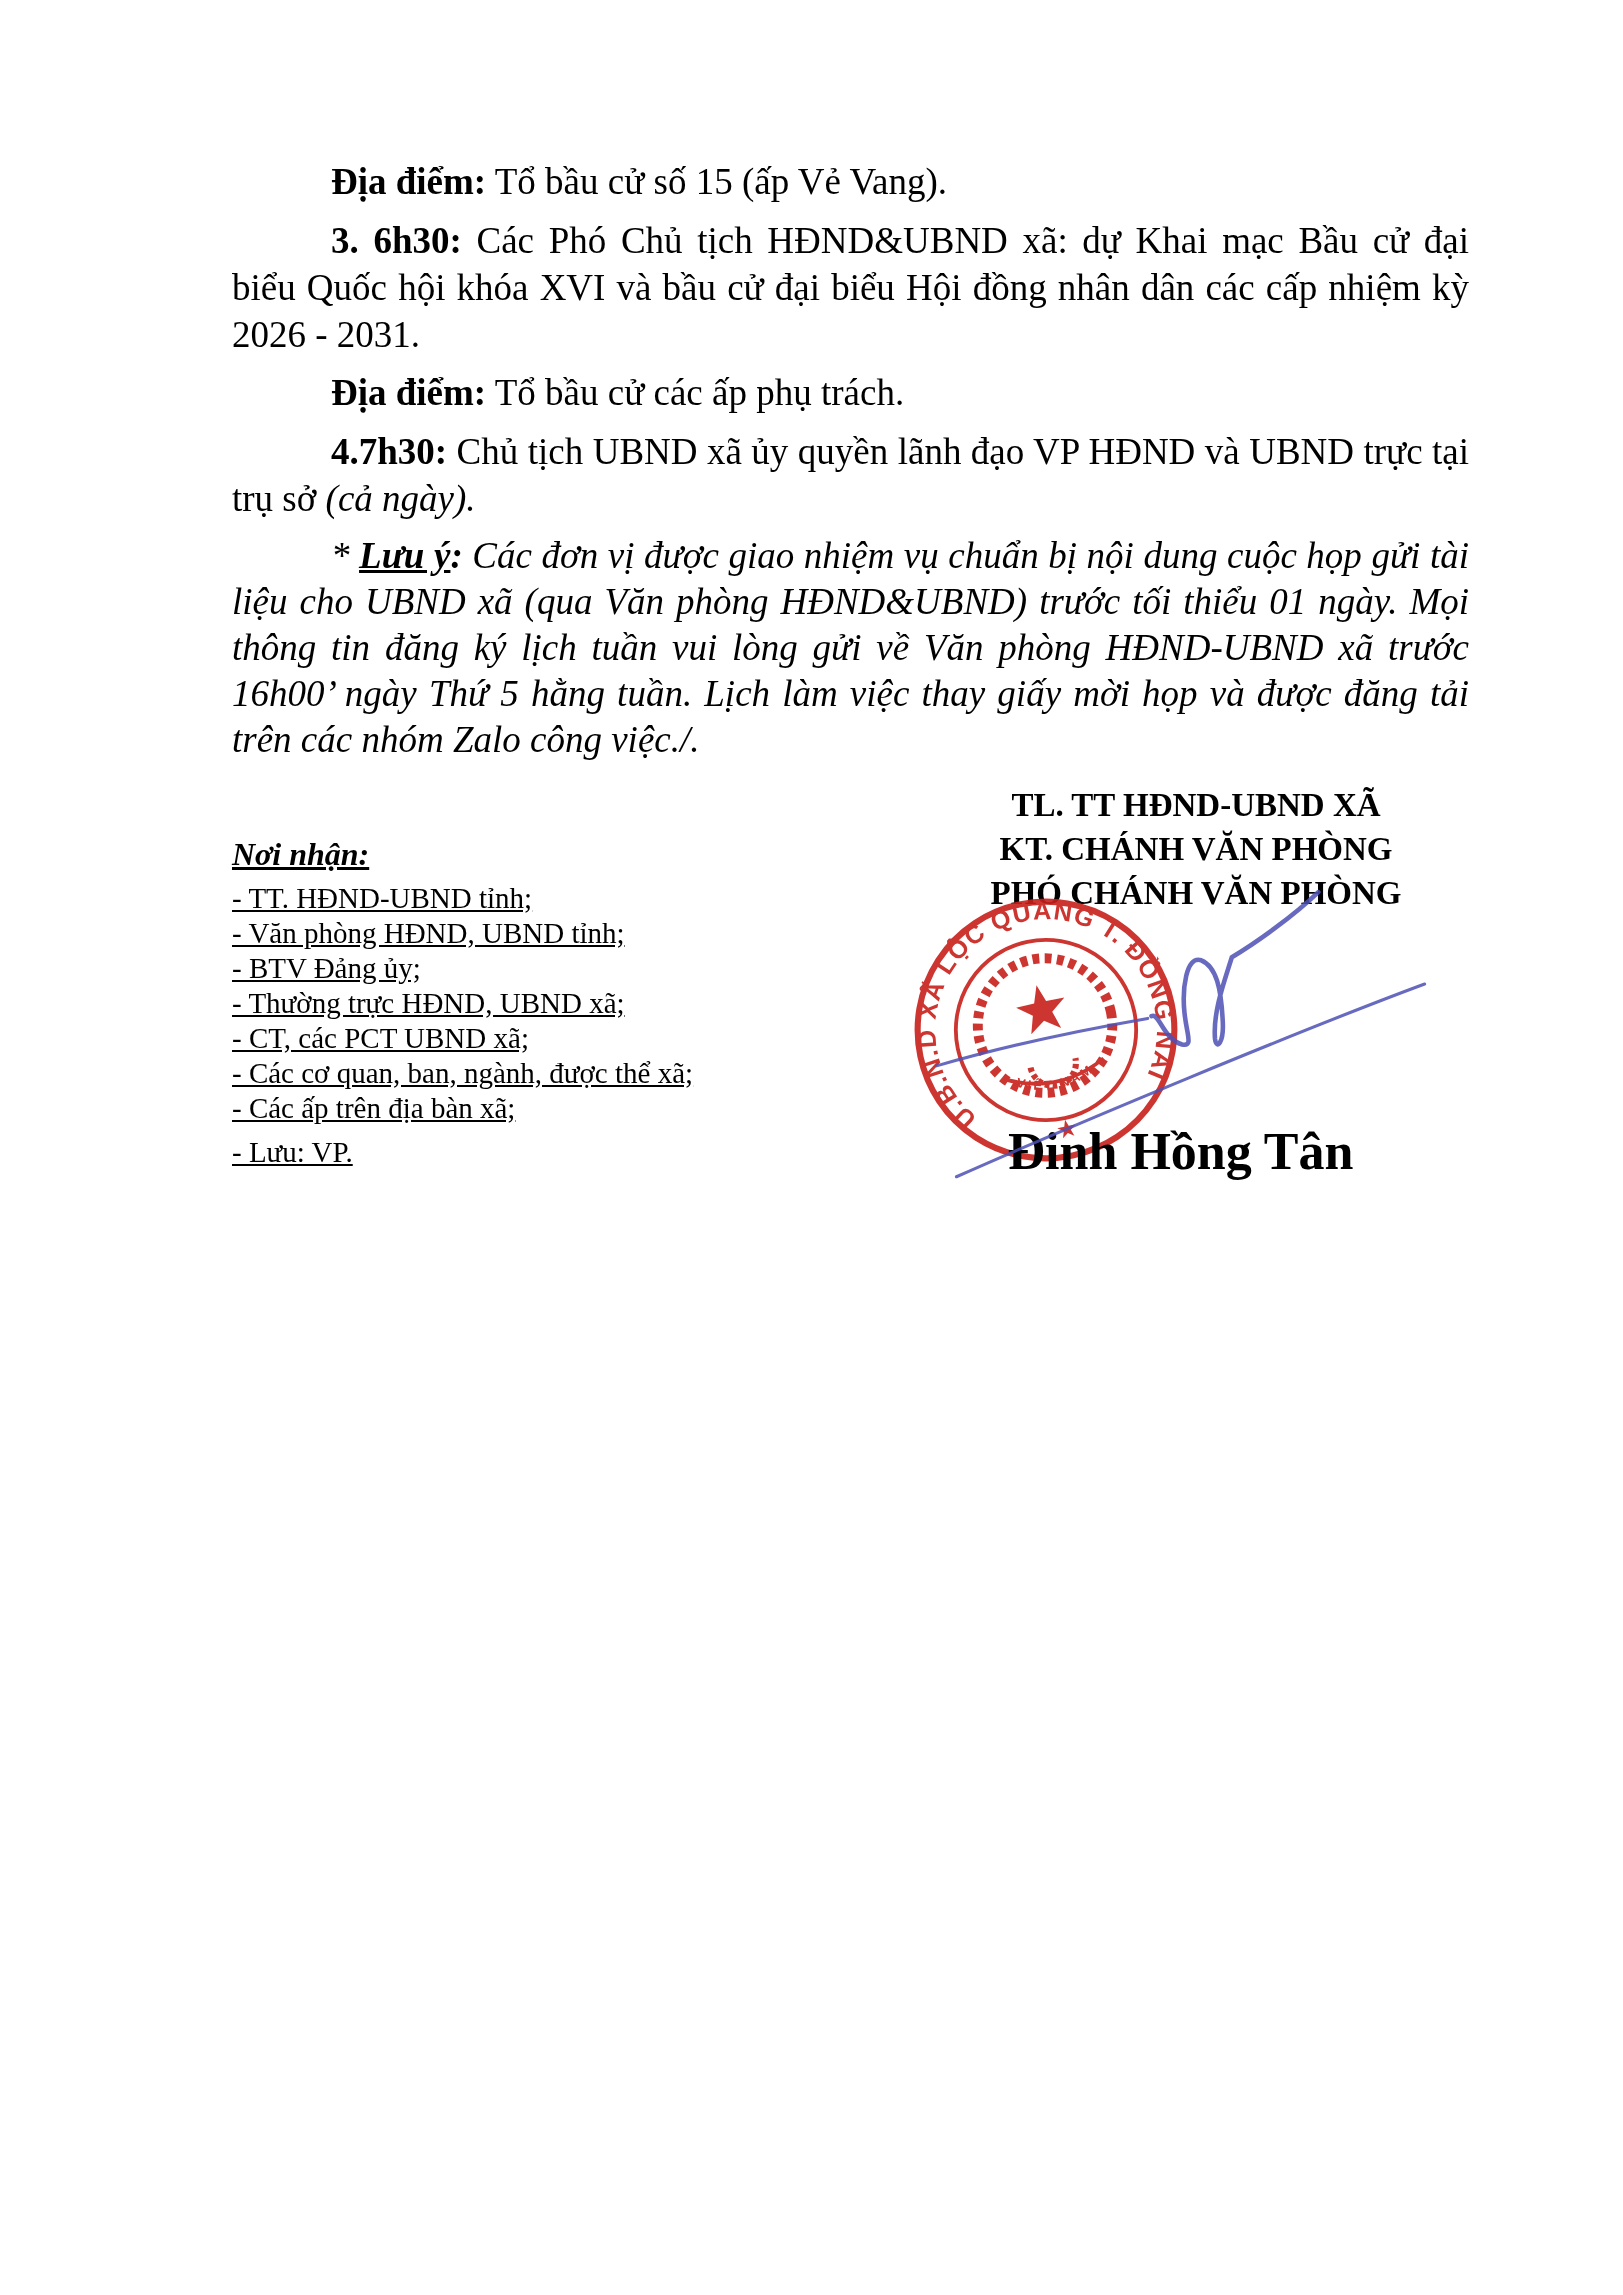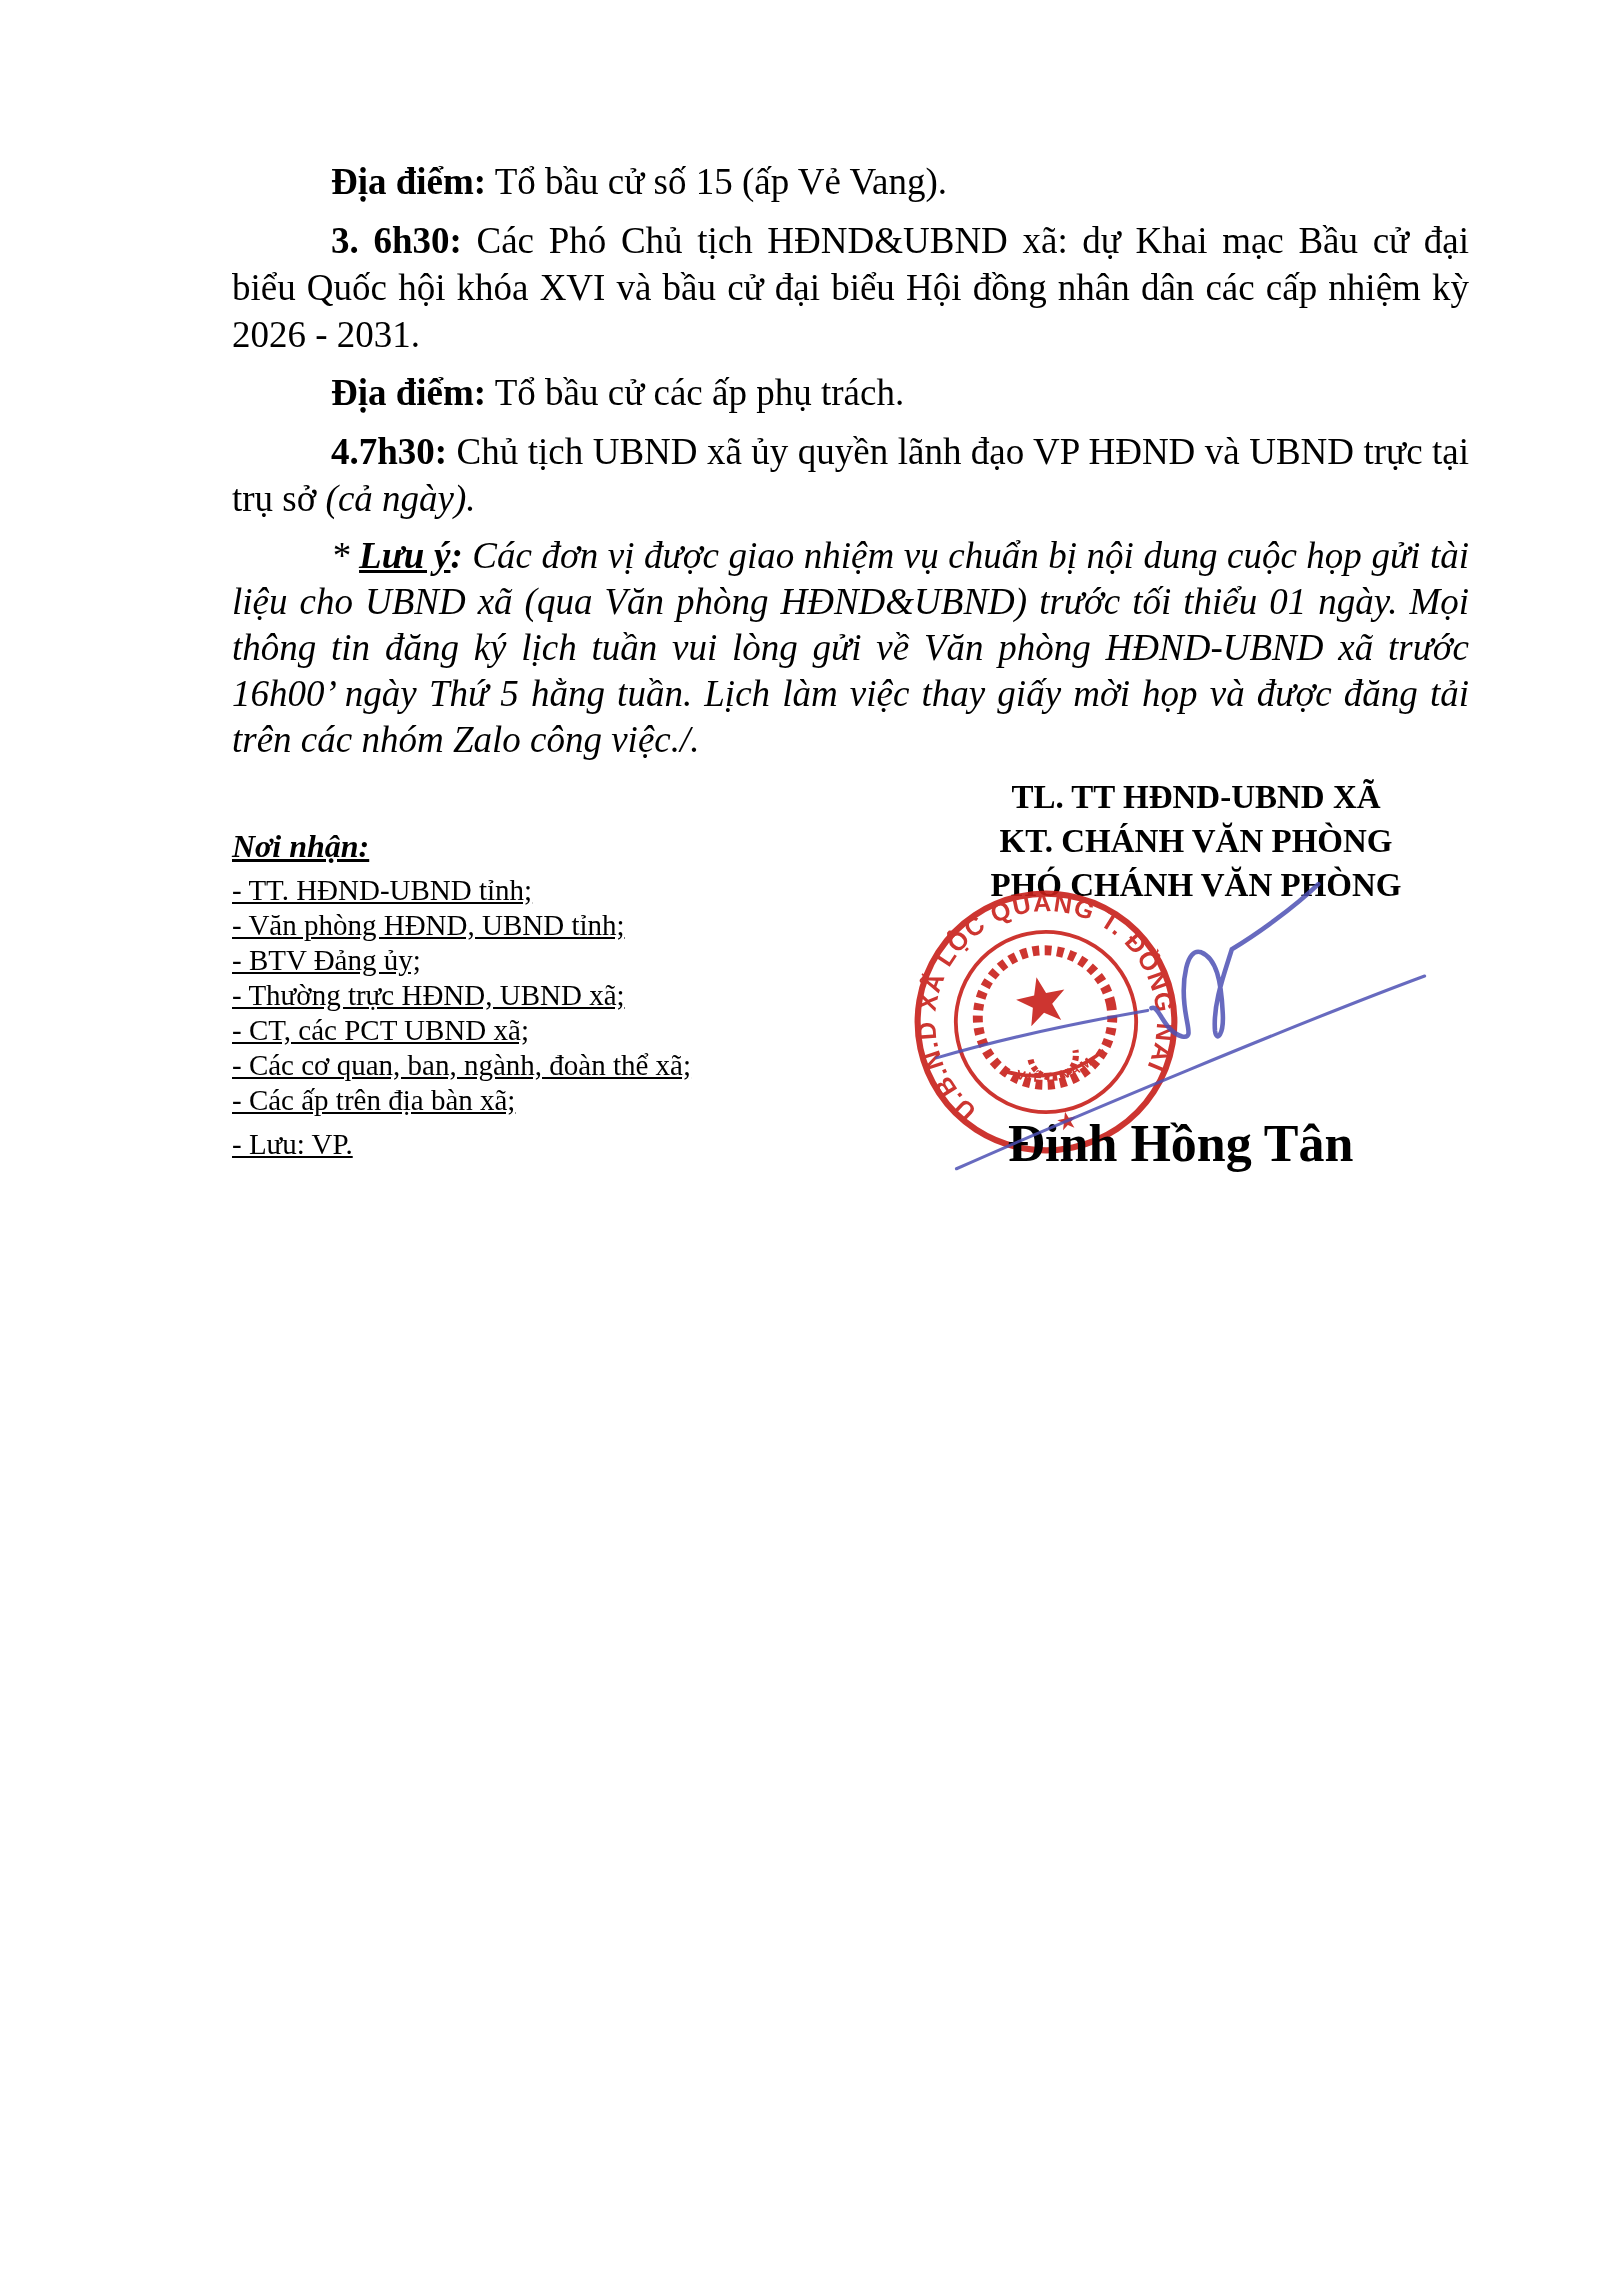"* Lưu ý: Các đơn" .note-para { margin: 0 0 17px 0 -> 0 0 25px 0 }
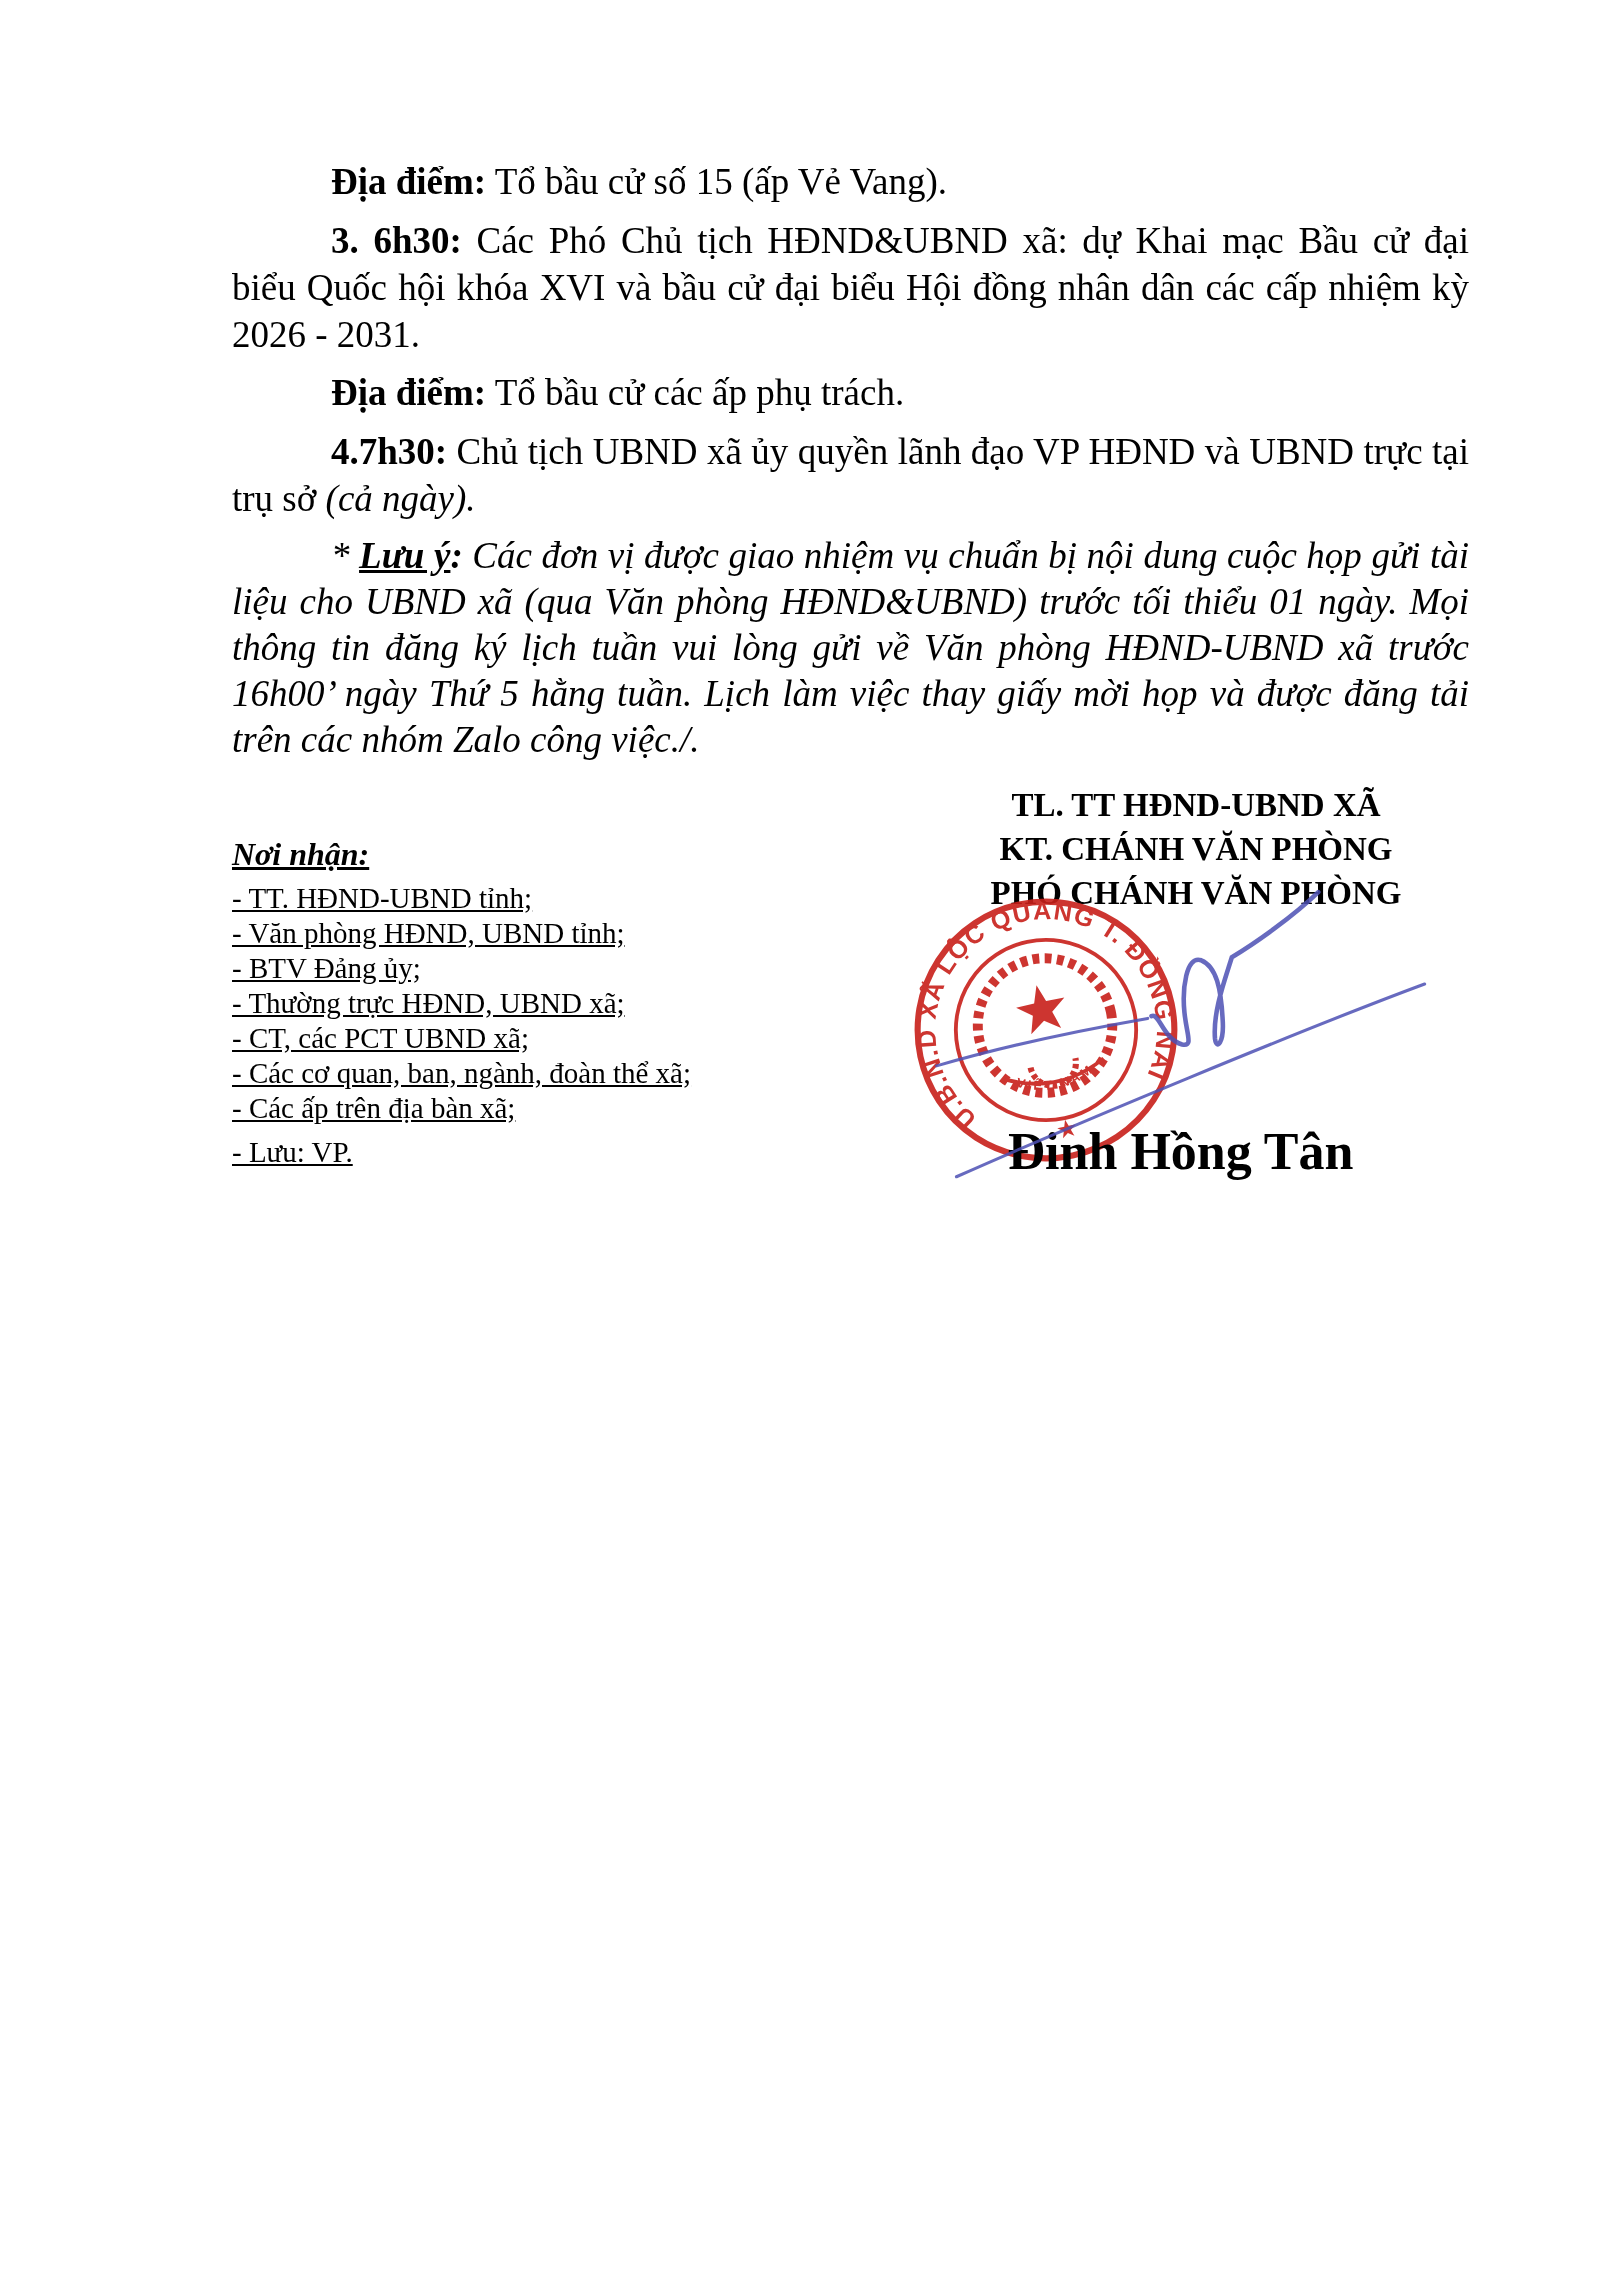"- Các cơ quan, ban," div.recipient-item { text: đoàn -> được }
